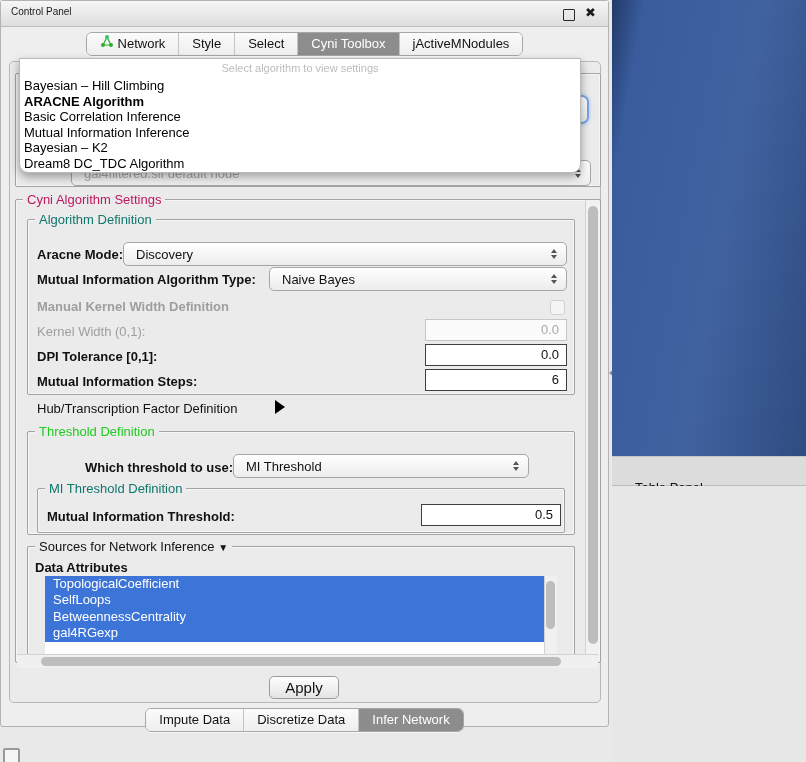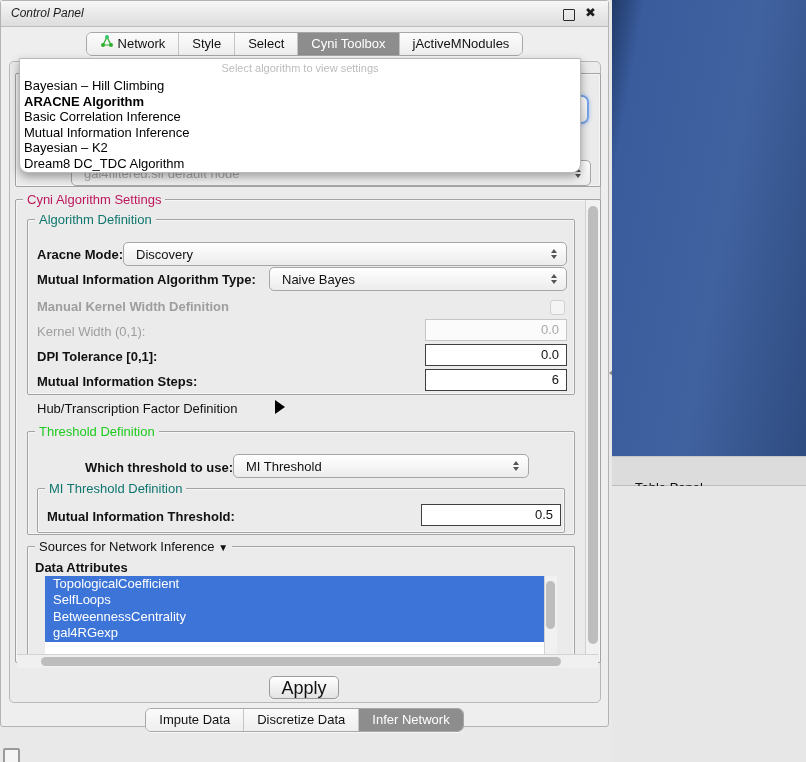"Control Panel" .cpanel-title .txt { font-size: 12px -> 10px; font-style: italic -> none }
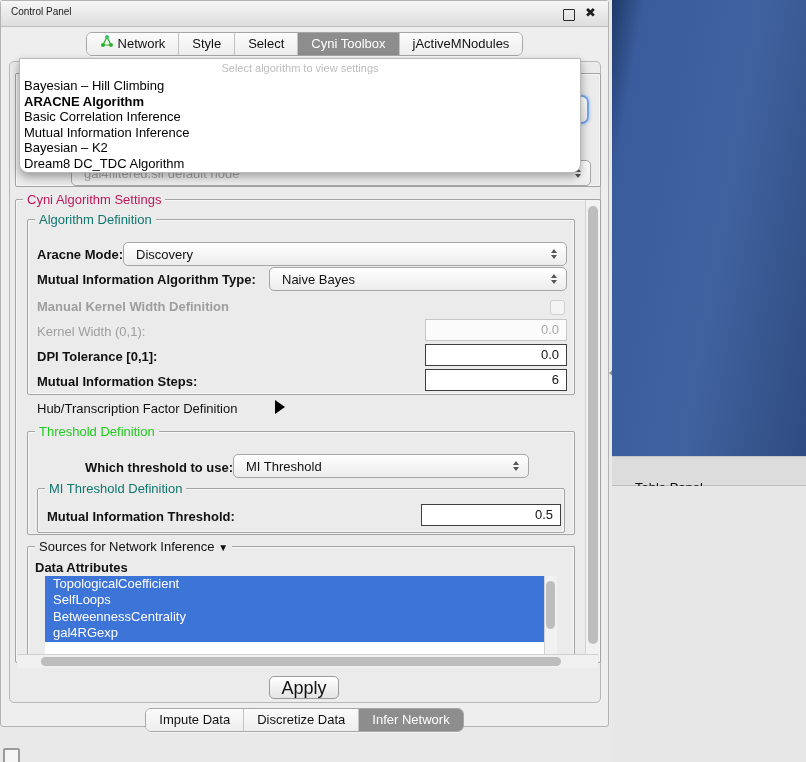"Apply" .btn { font-size: 18px -> 15px }
